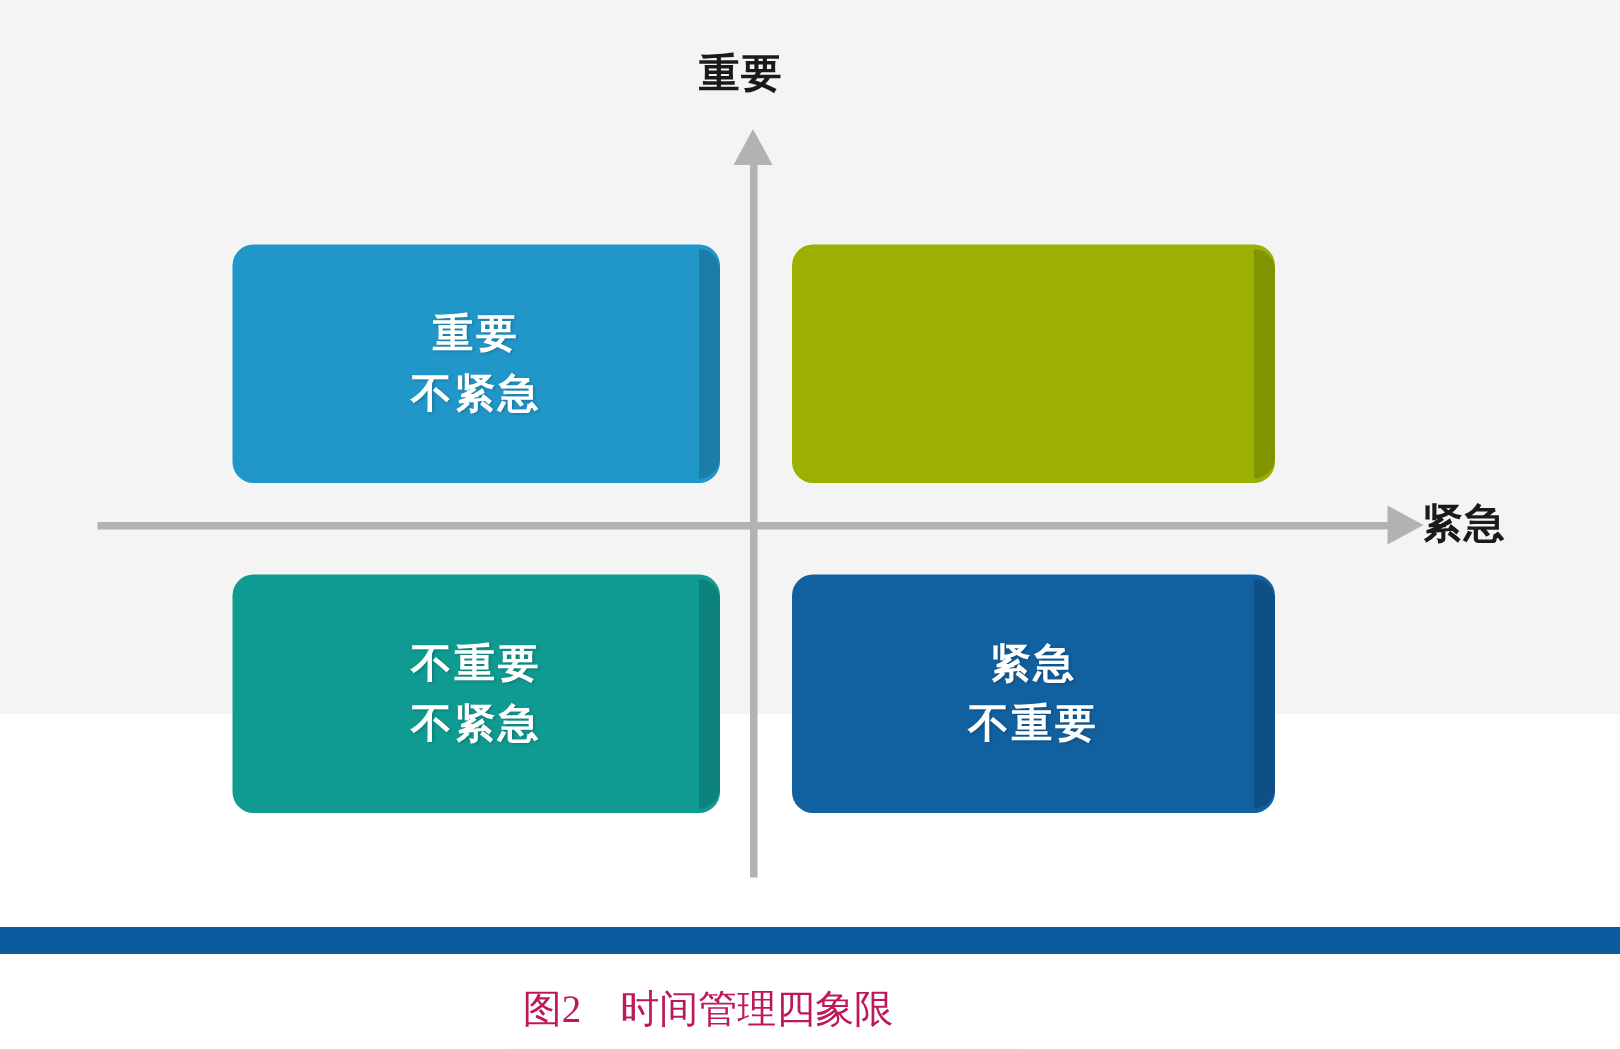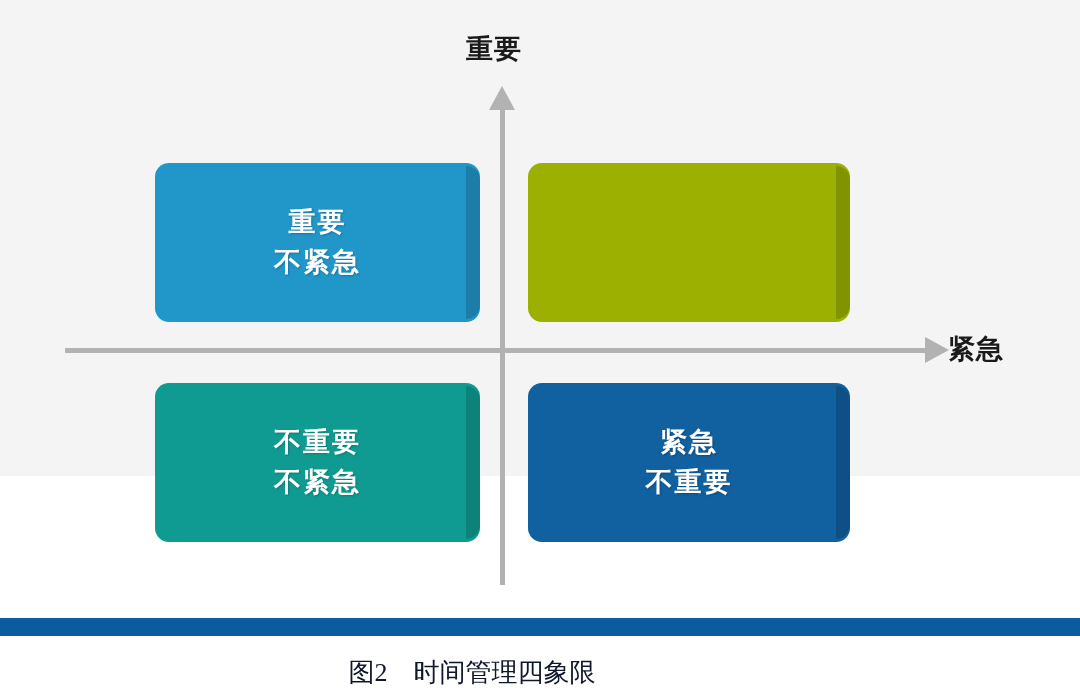"图2 时间管理四象限" .caption { color: #0f172a -> #be185d }
